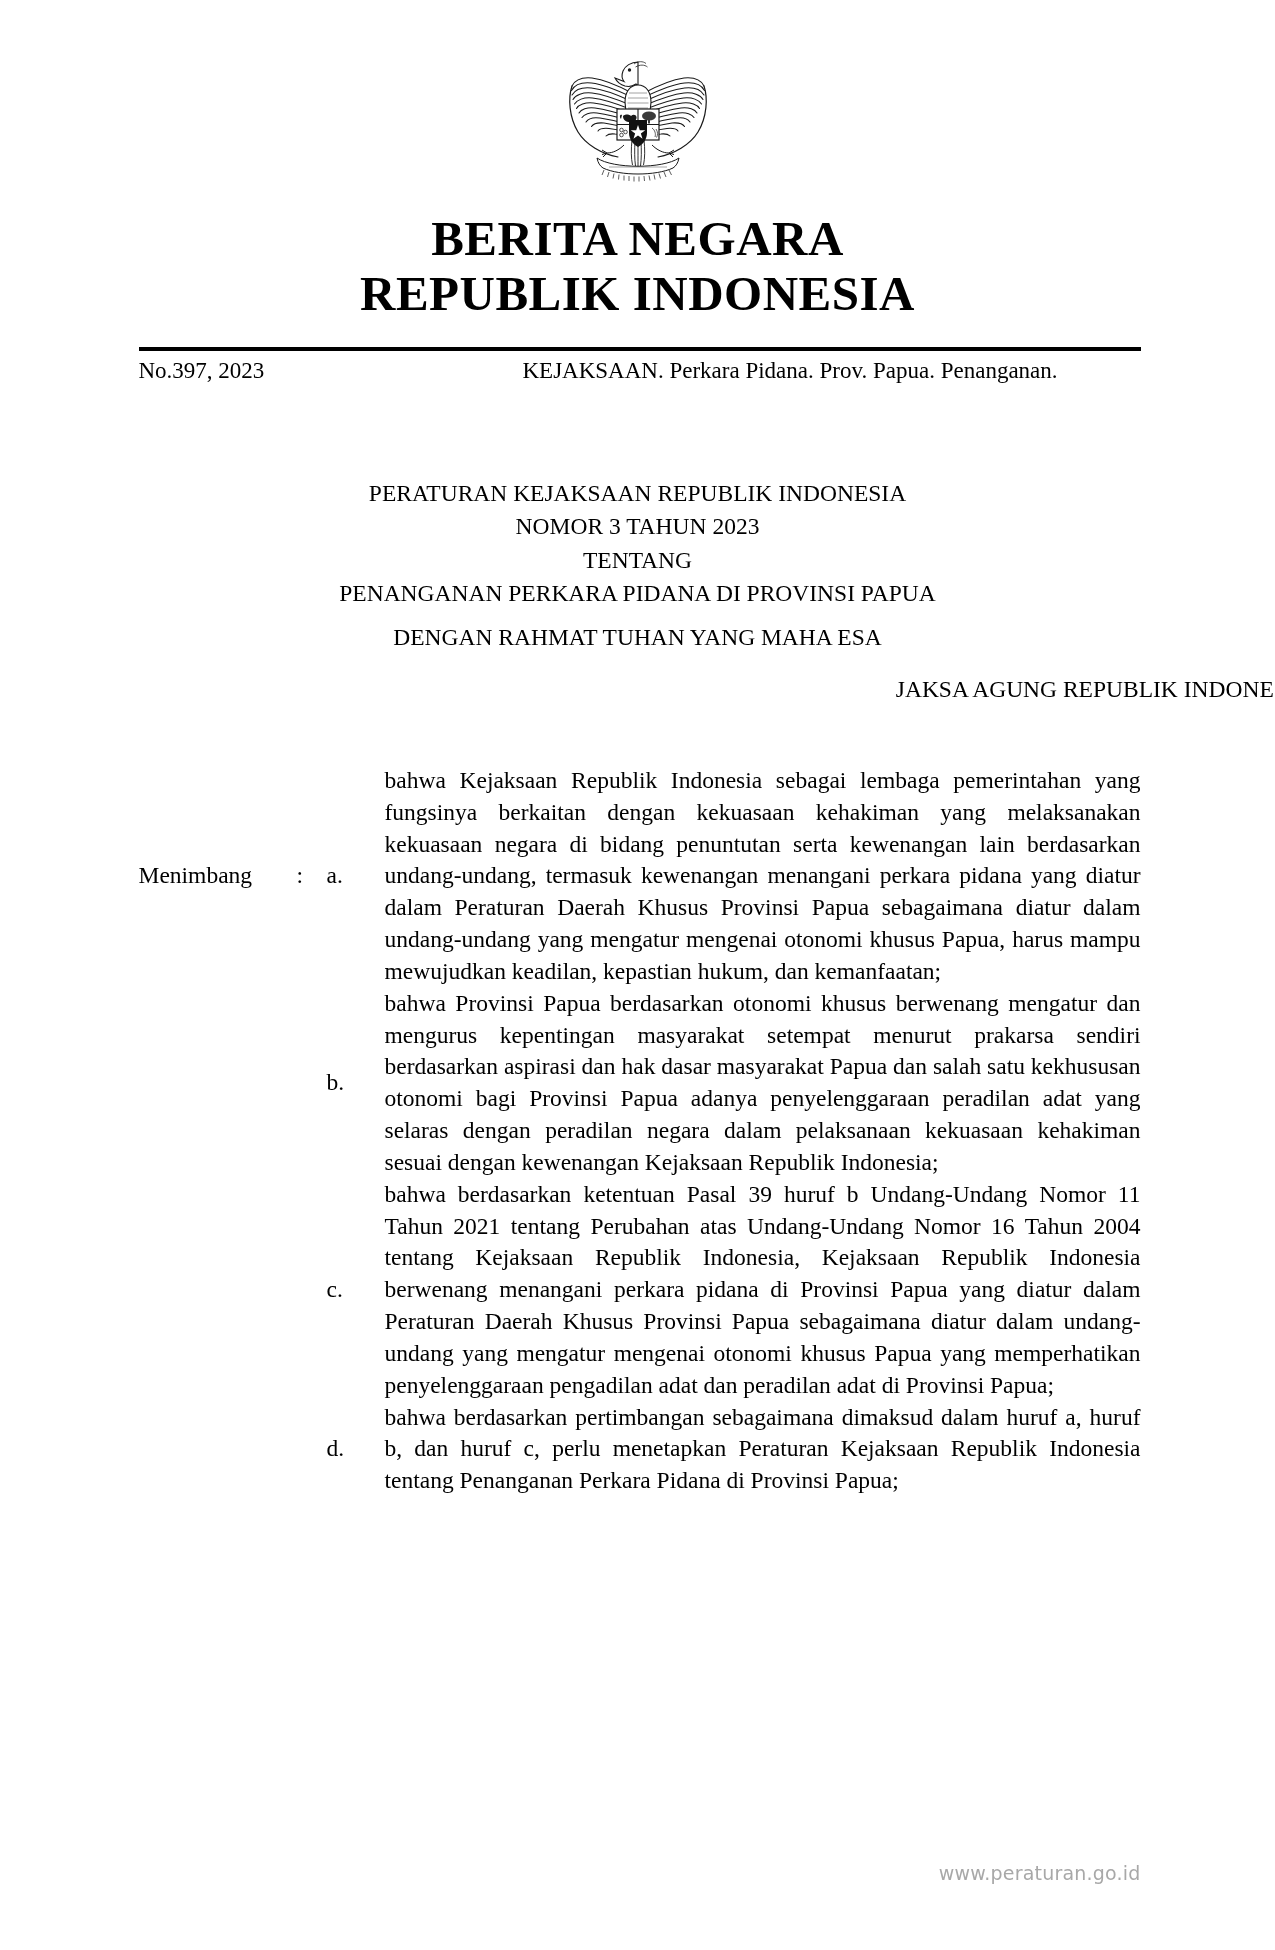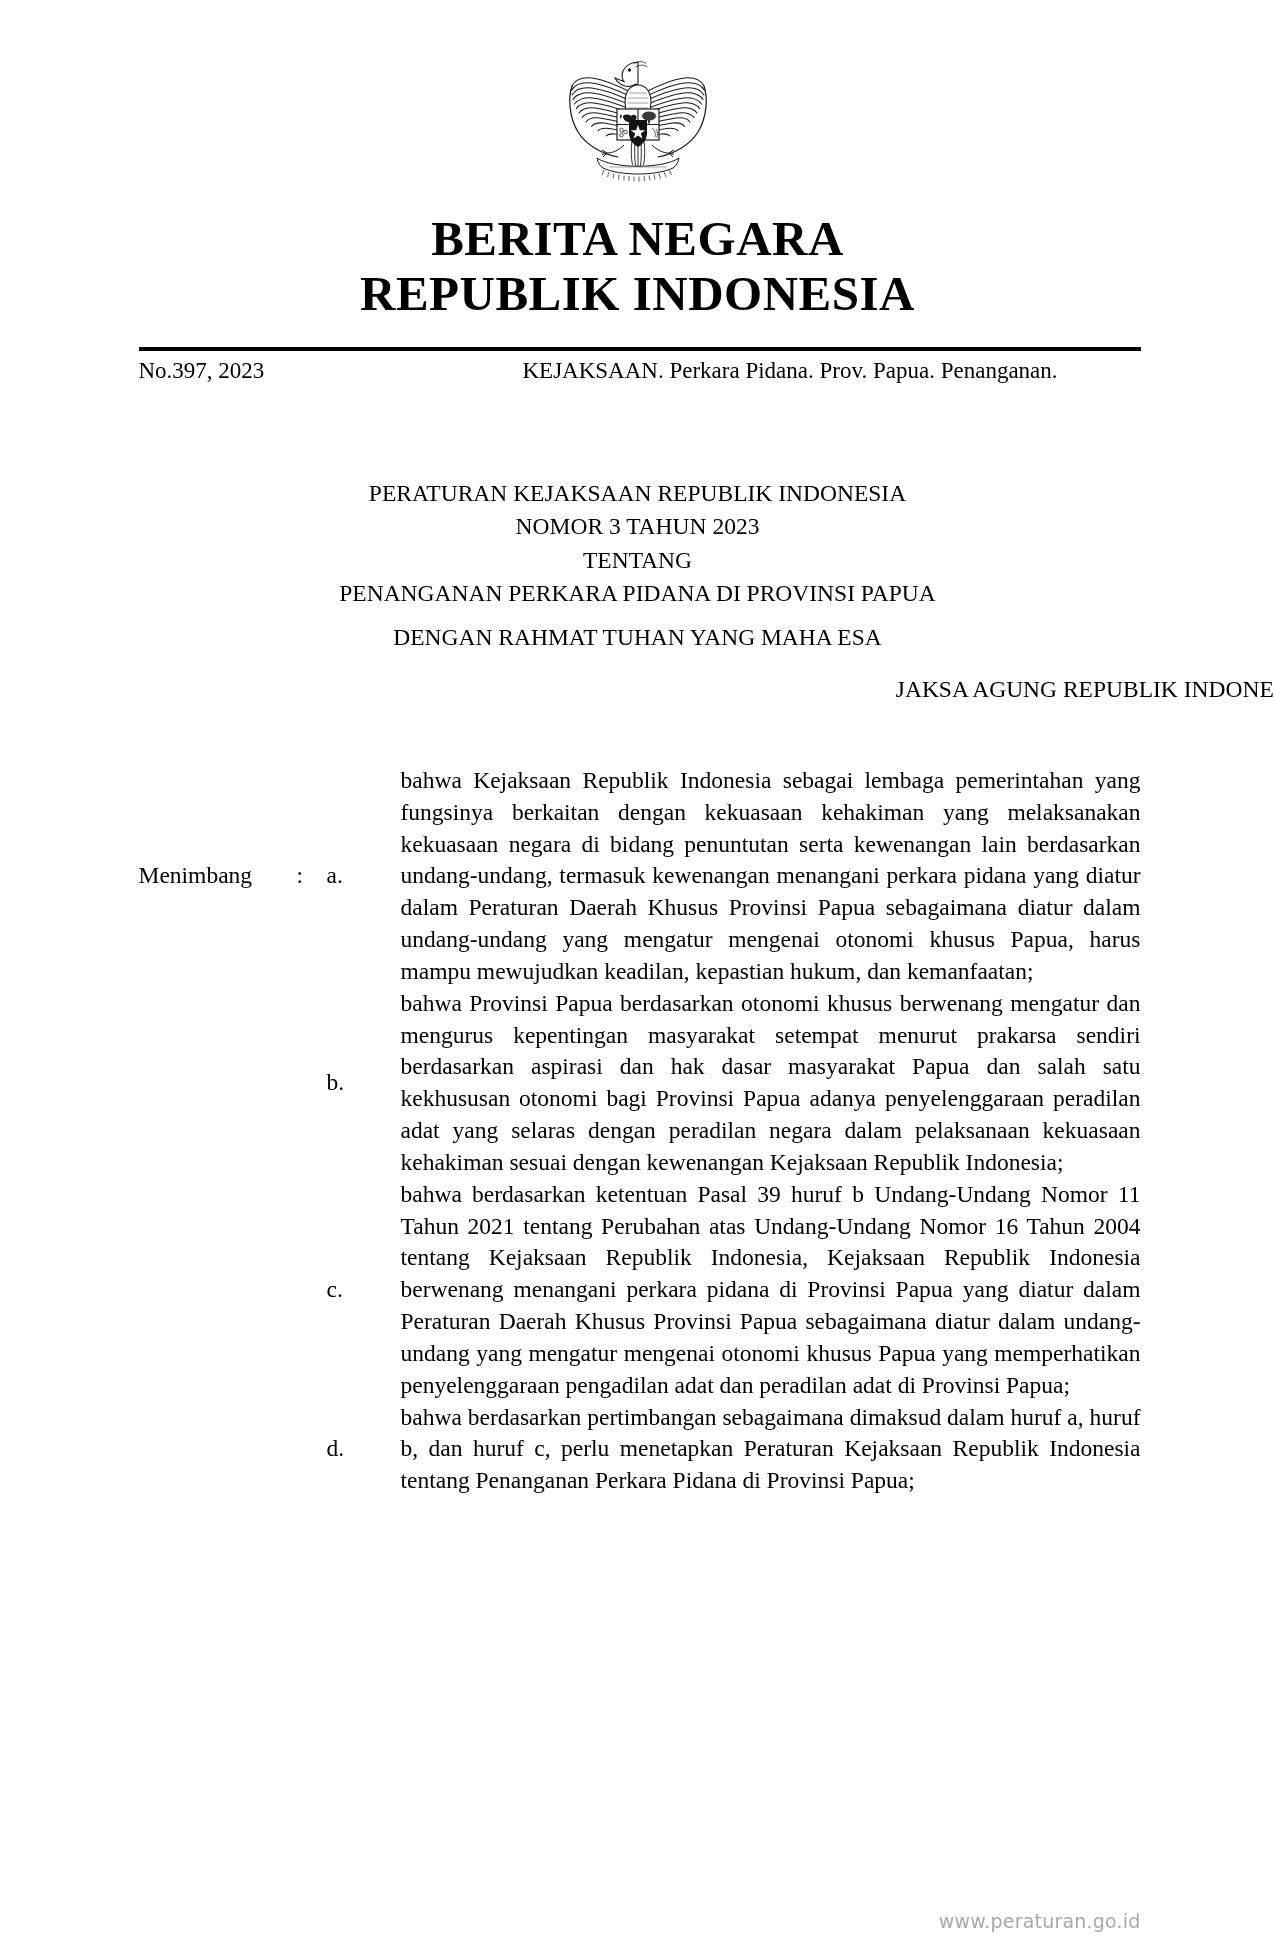"bahwa Kejaksaan Republik Indonesia" .cons-text { margin-left: 16px -> none }
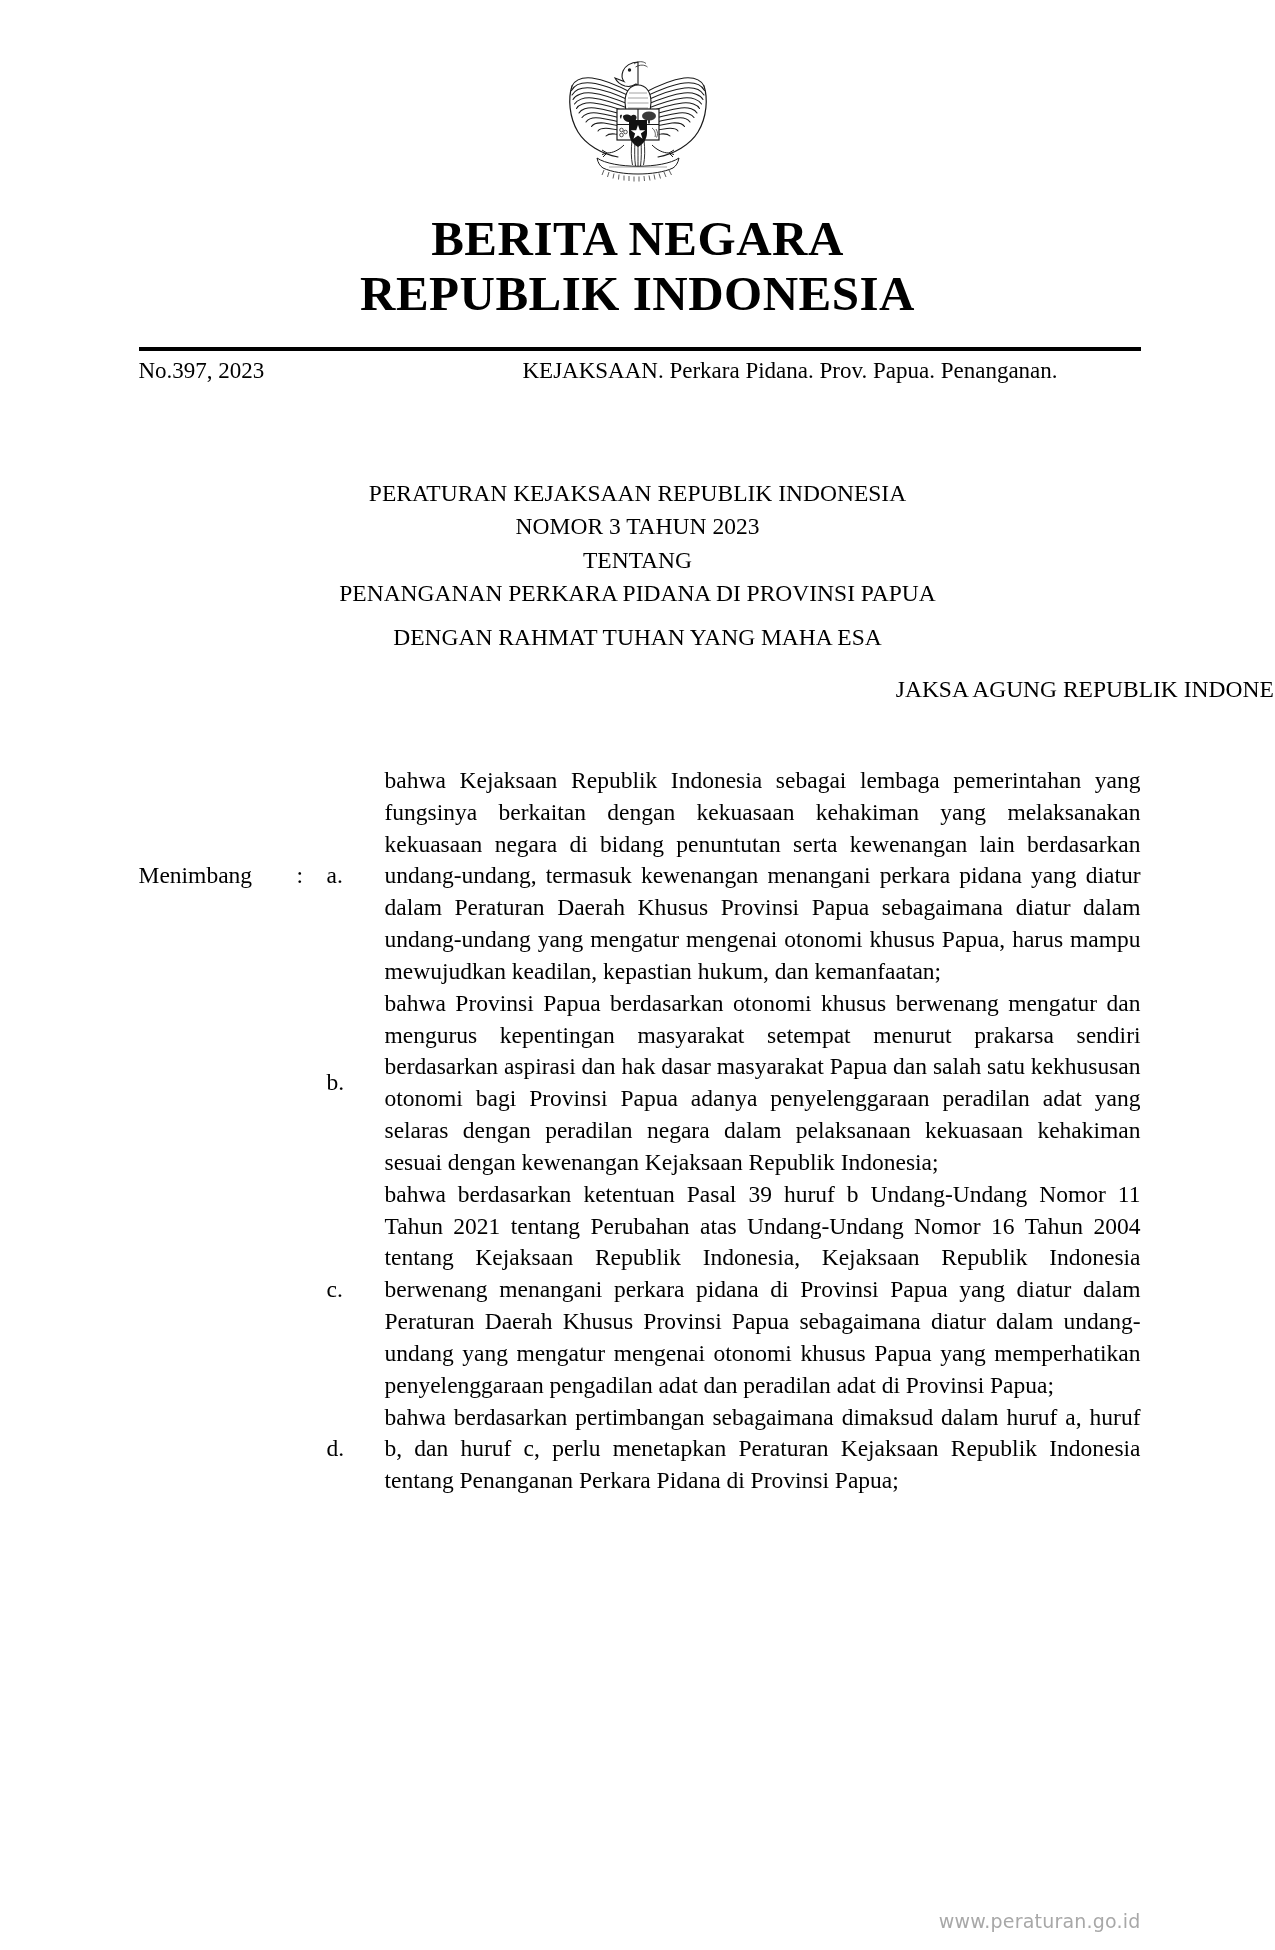"www.peraturan.go.id" .footer { margin-top: 48px -> none }
